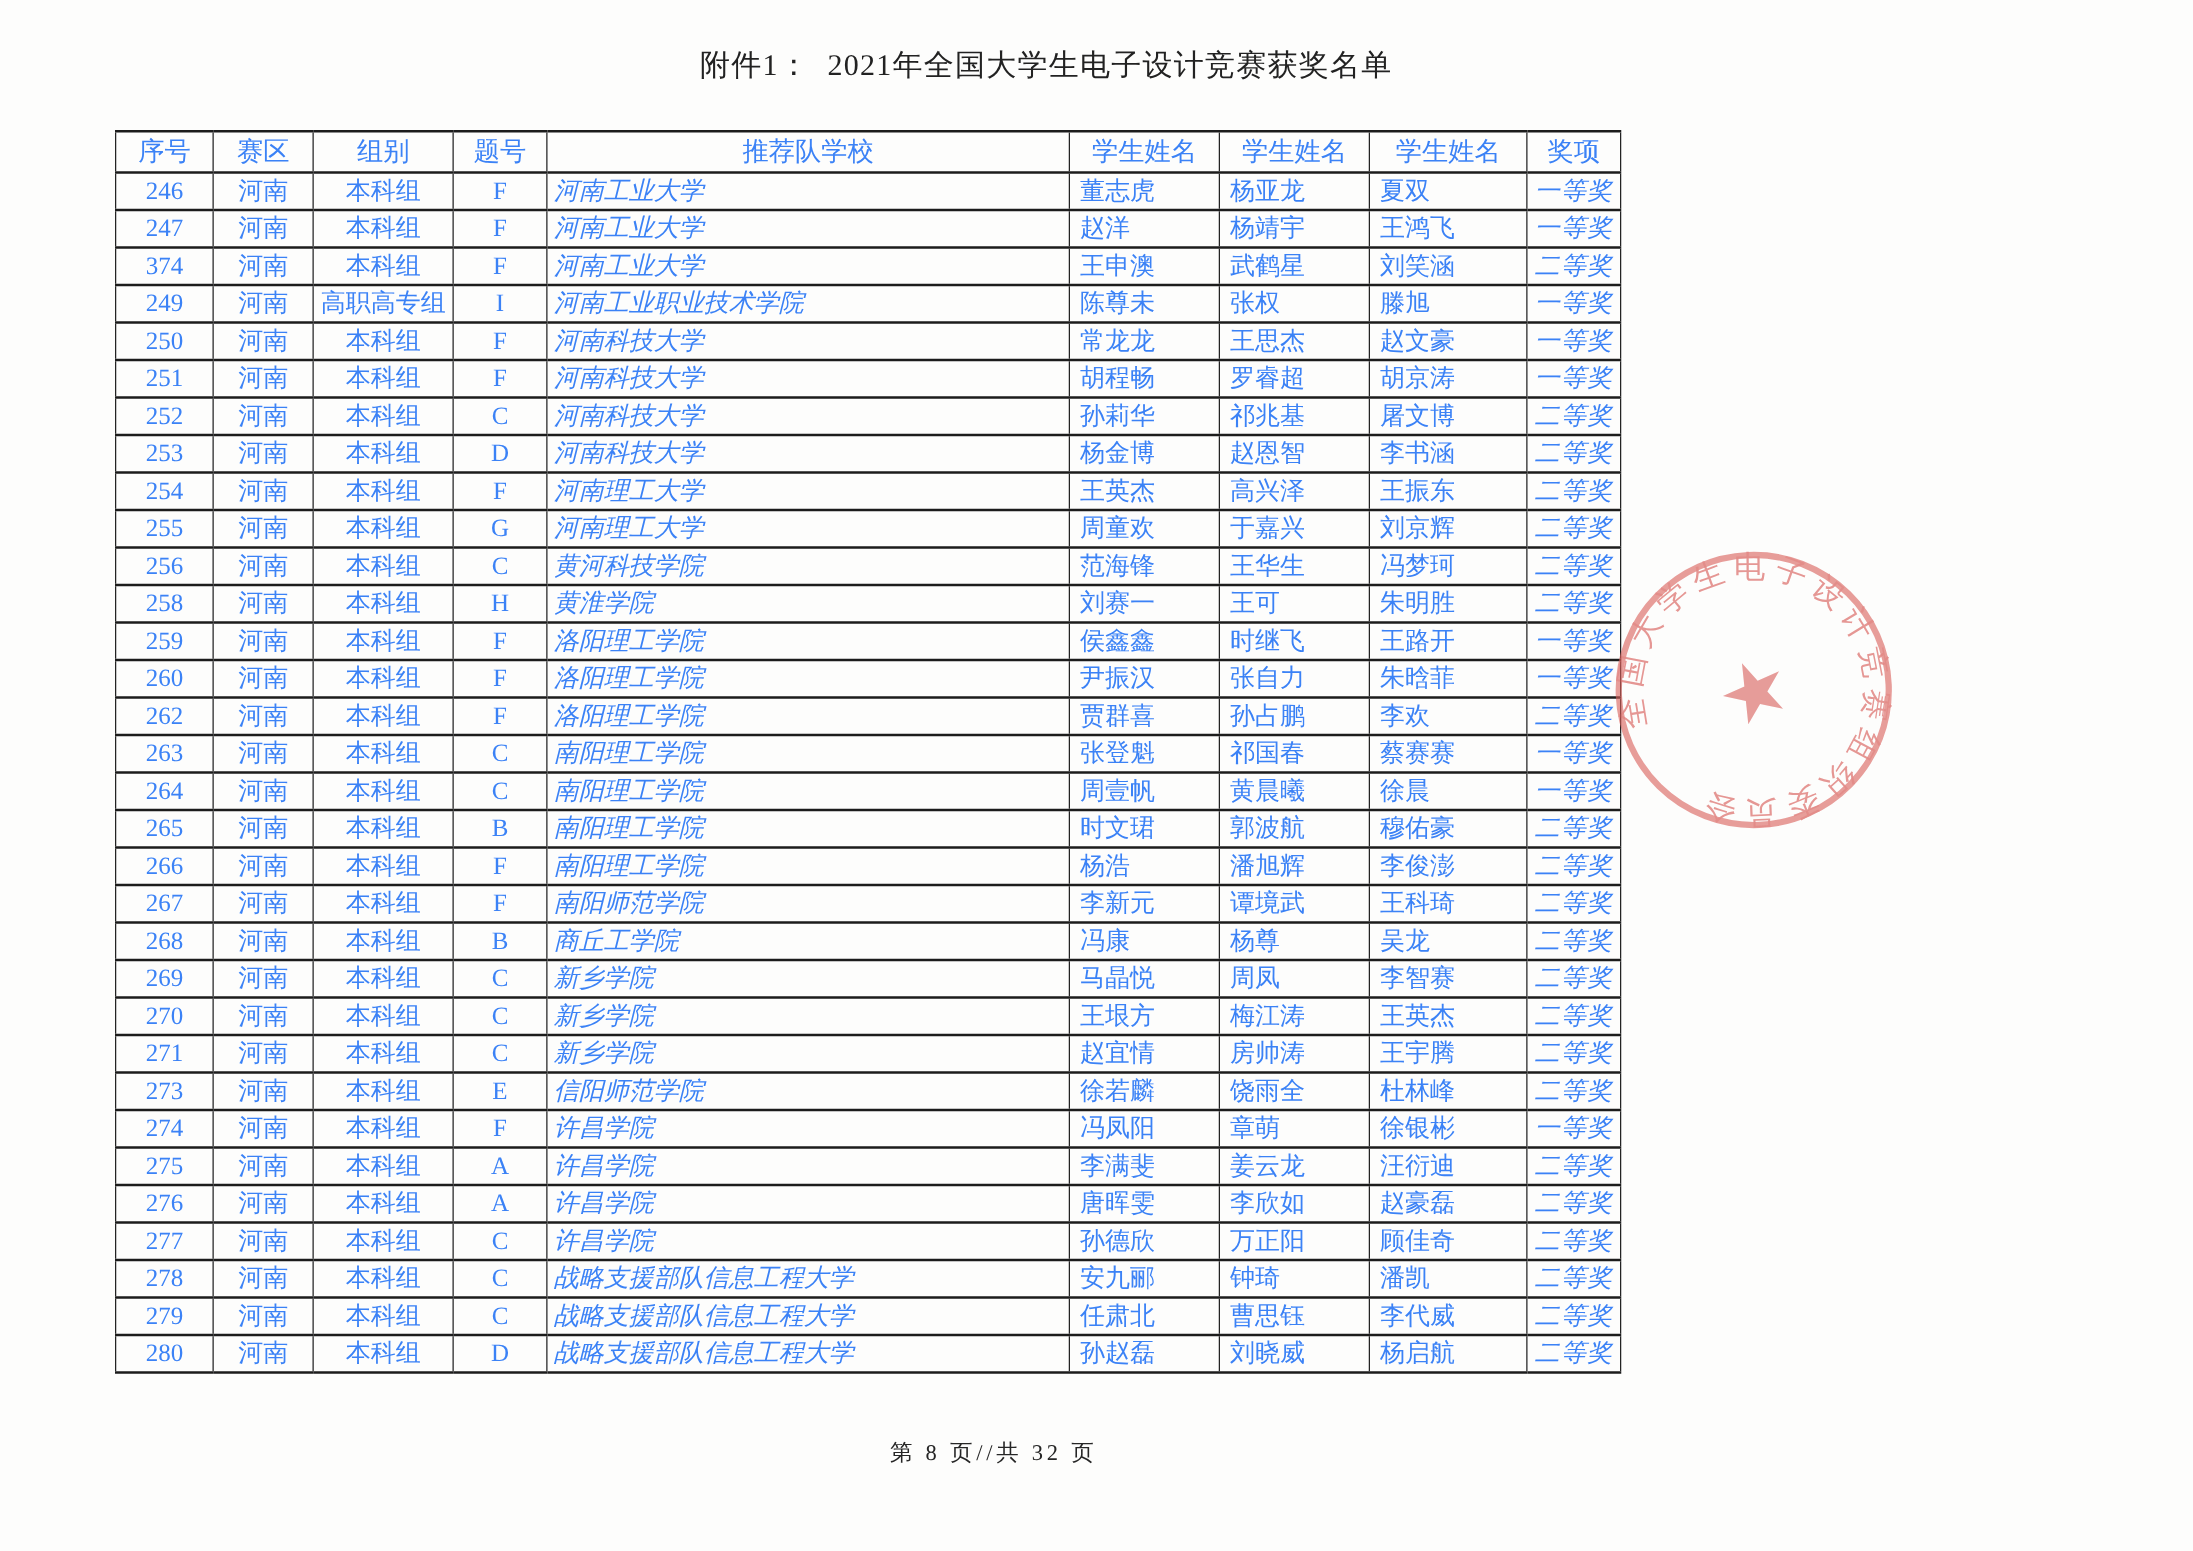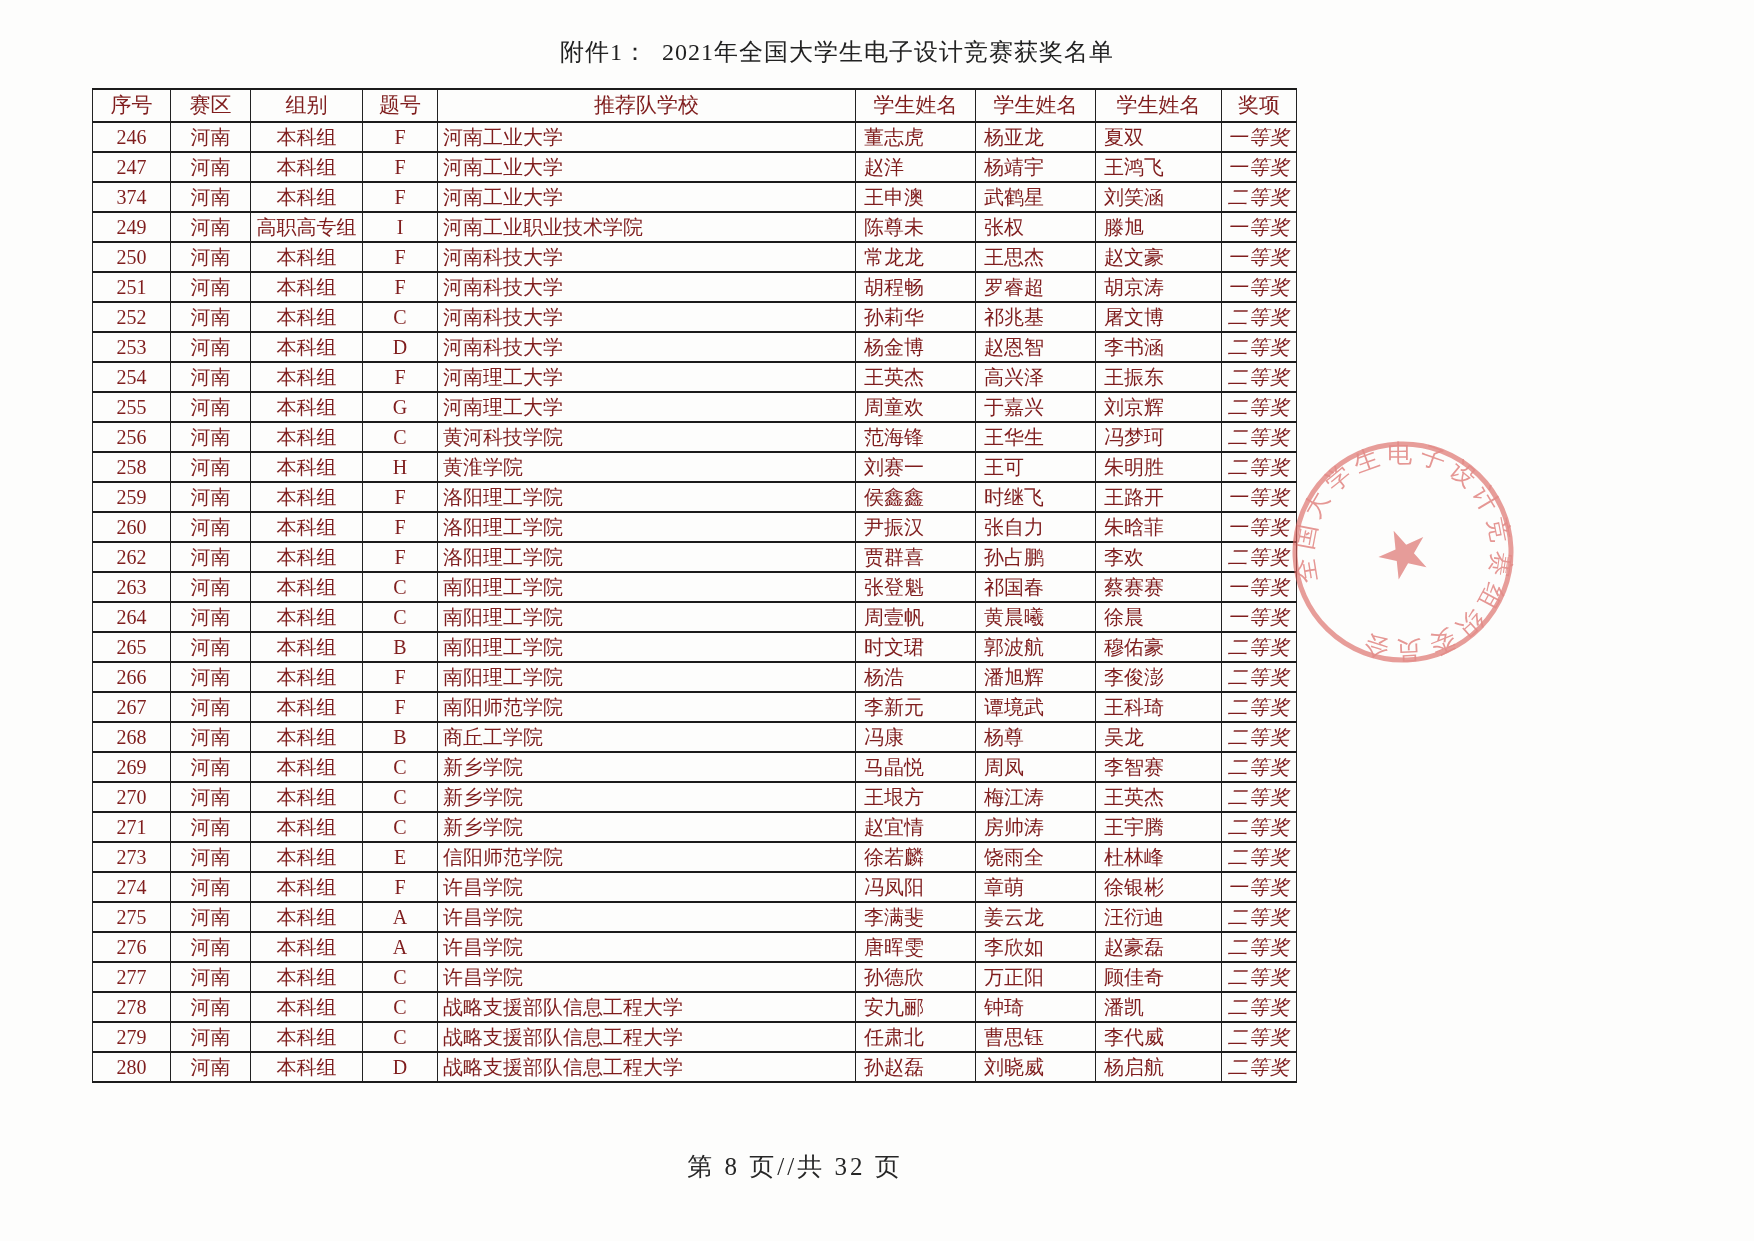"序号" table.award-table { color: #7f1d1d -> #3b82f6; top: 88px -> 104px }
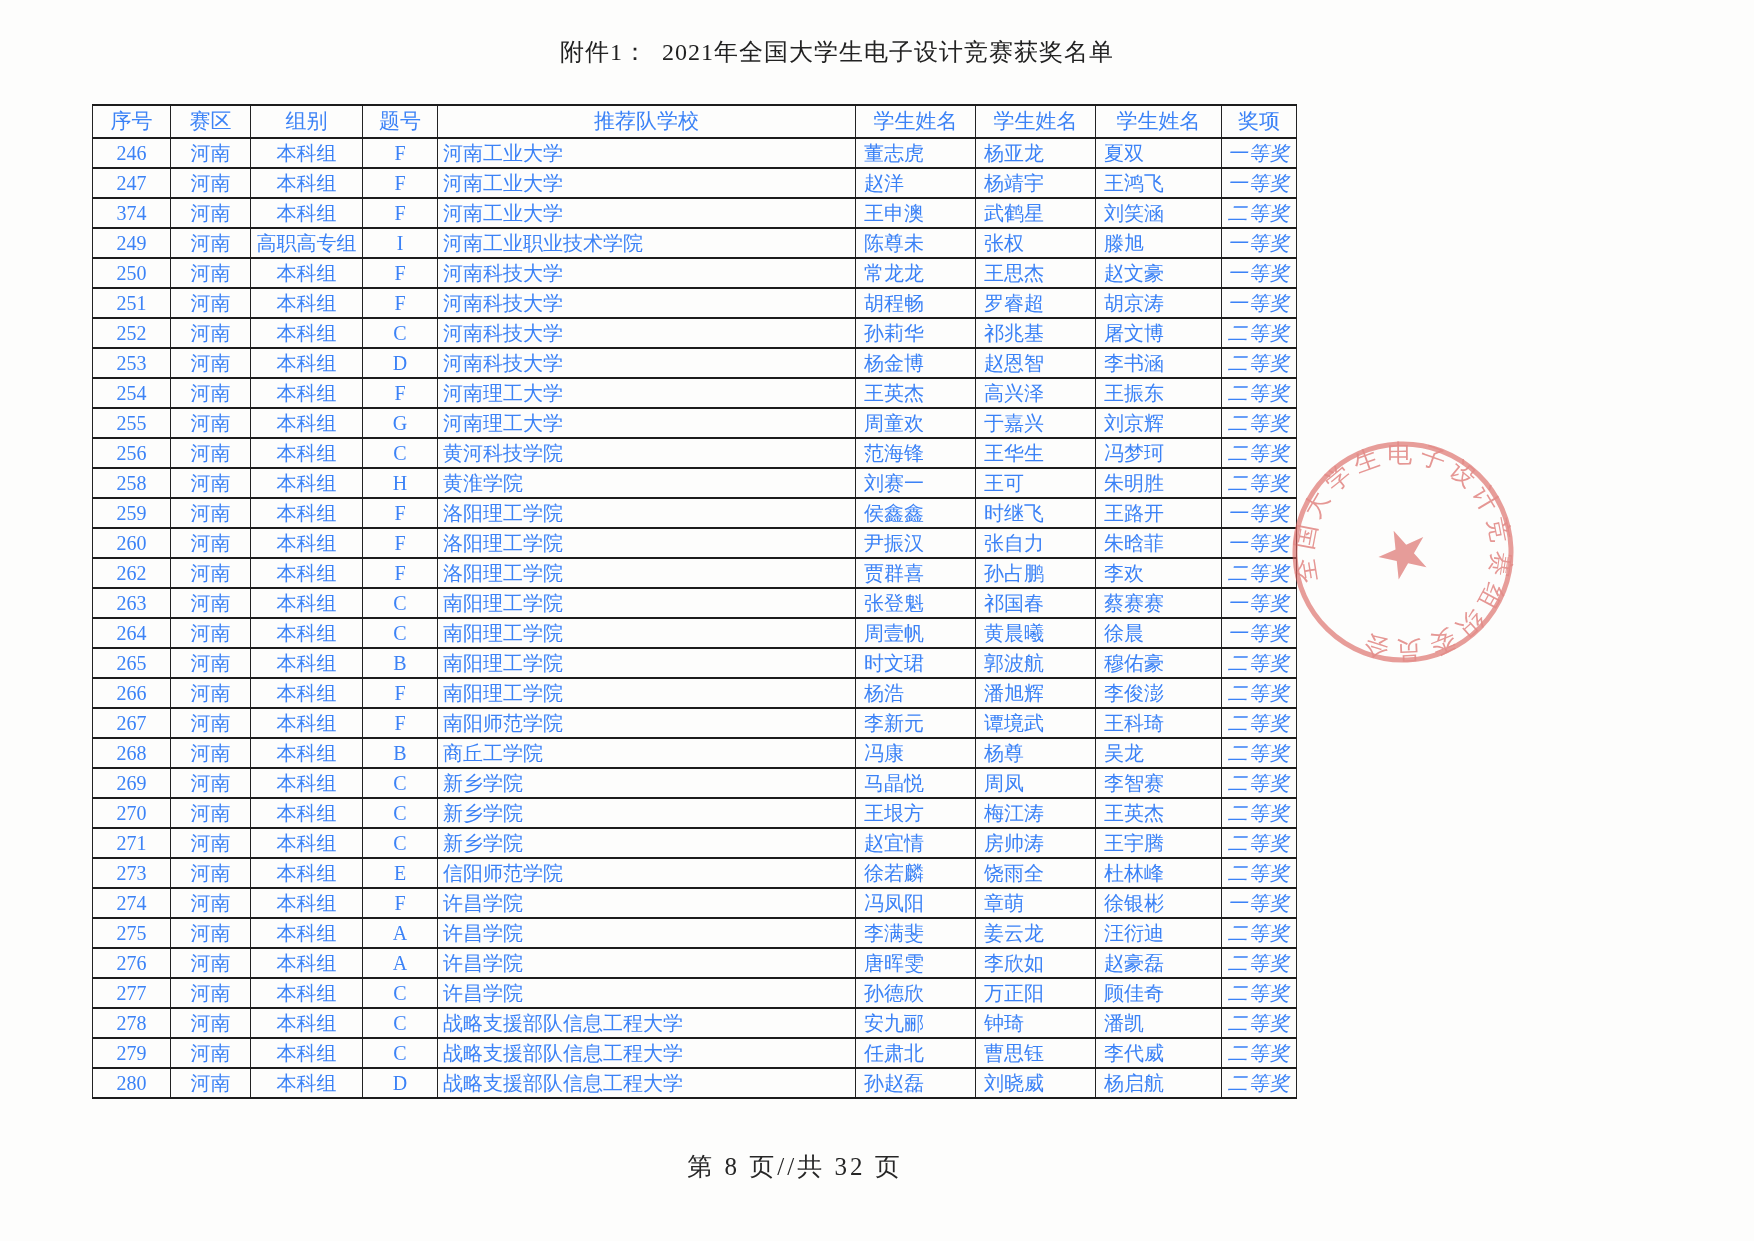"河南工业大学" .award-table td.c4 { font-style: none -> italic }
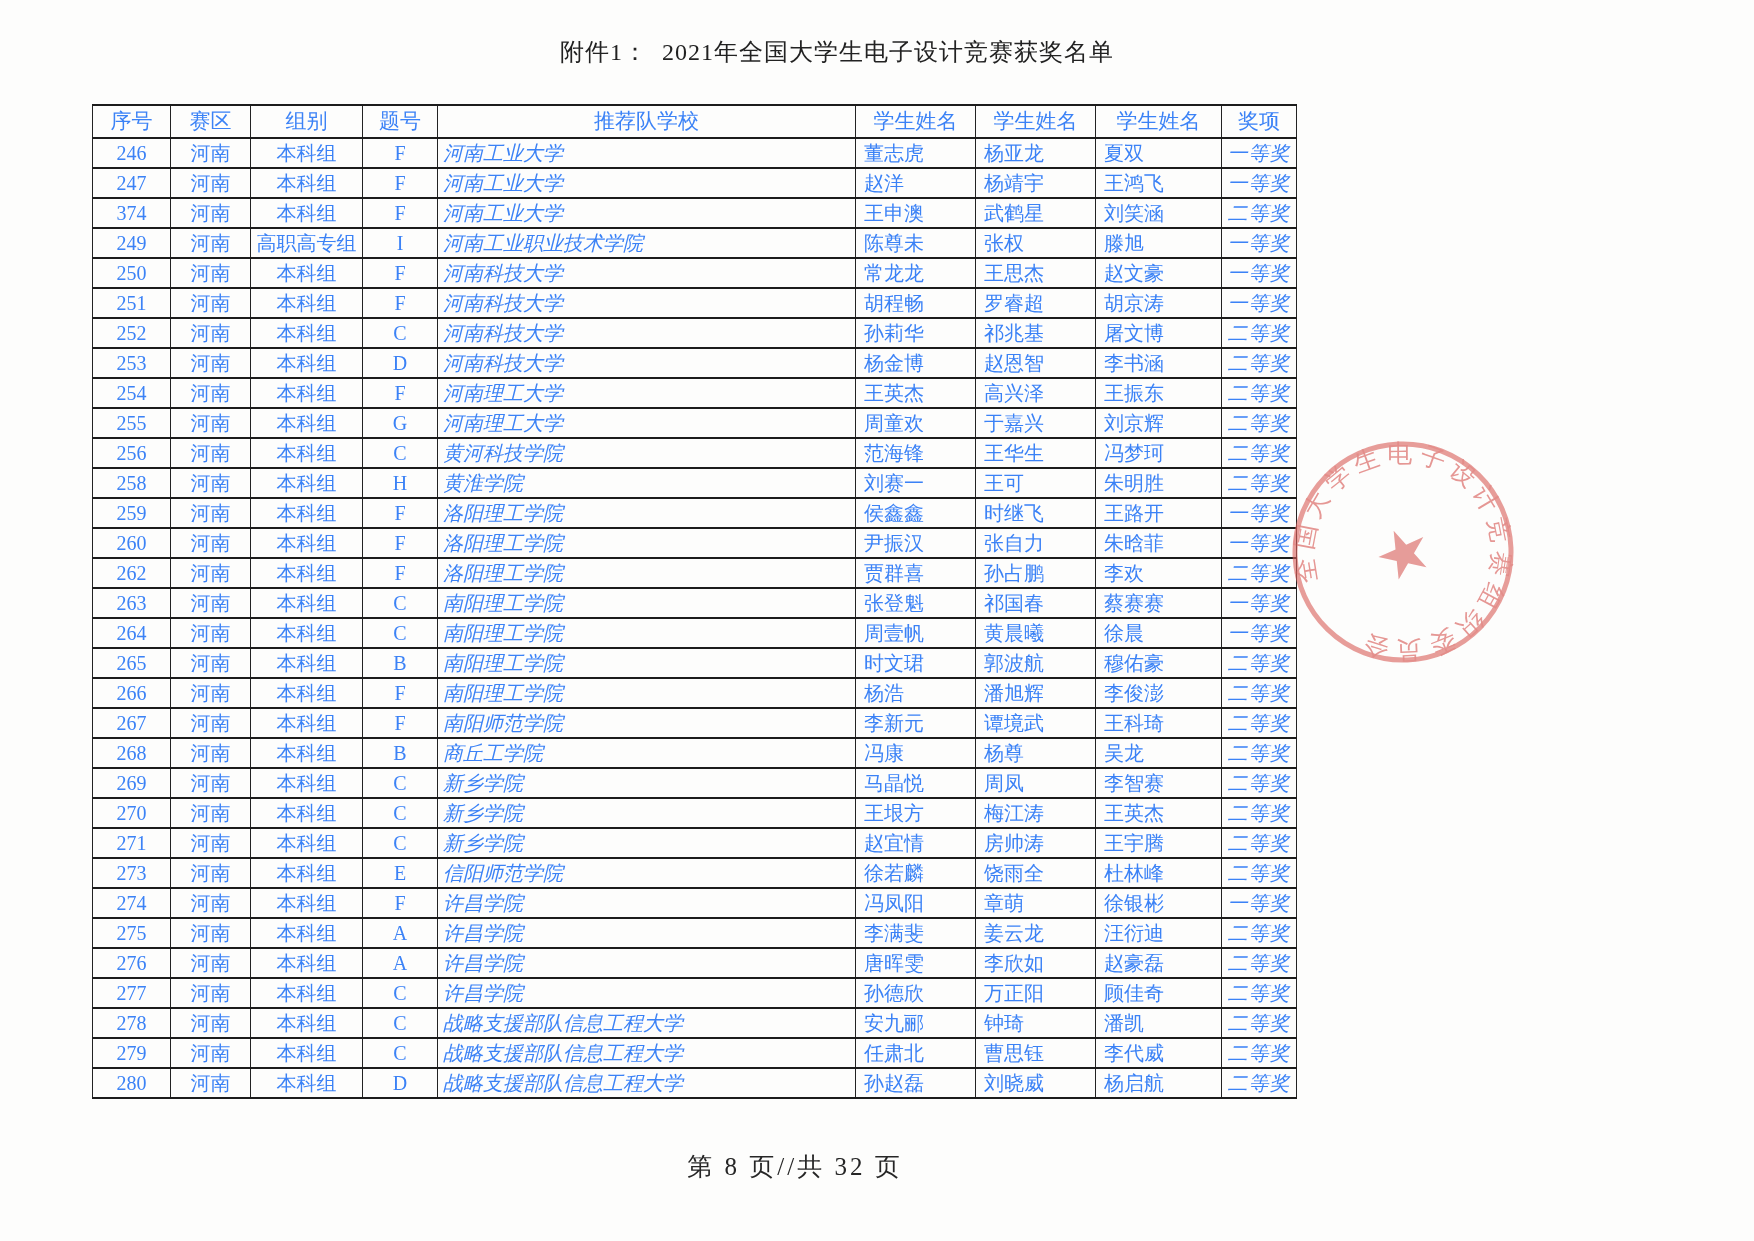"第 8 页//共 32 页" .page-footer { font-size: 25px -> 18px }
